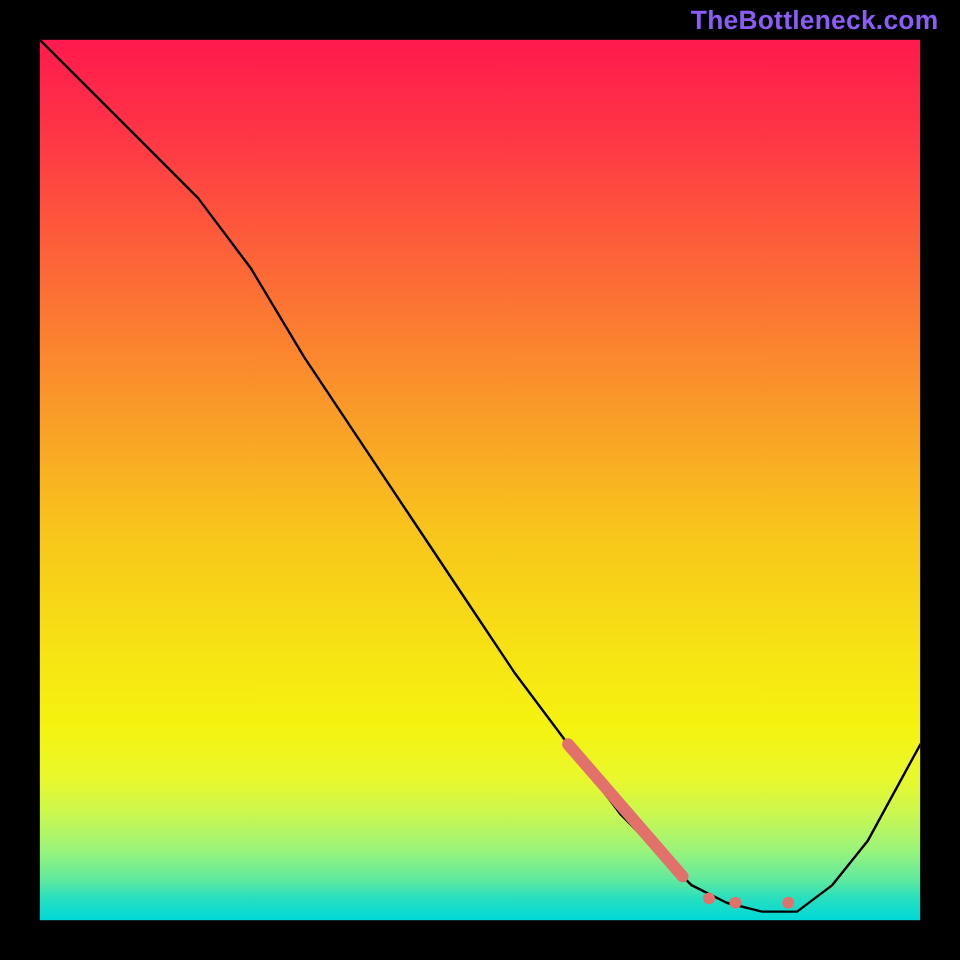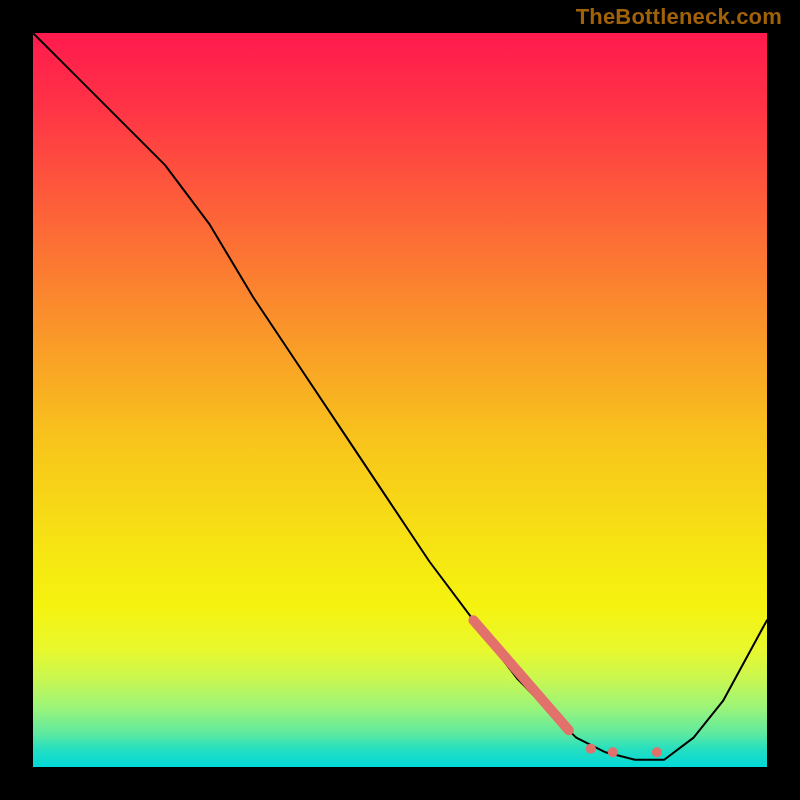"TheBottleneck.com" .watermark { color: #a16207 -> #8b5cf6 }
